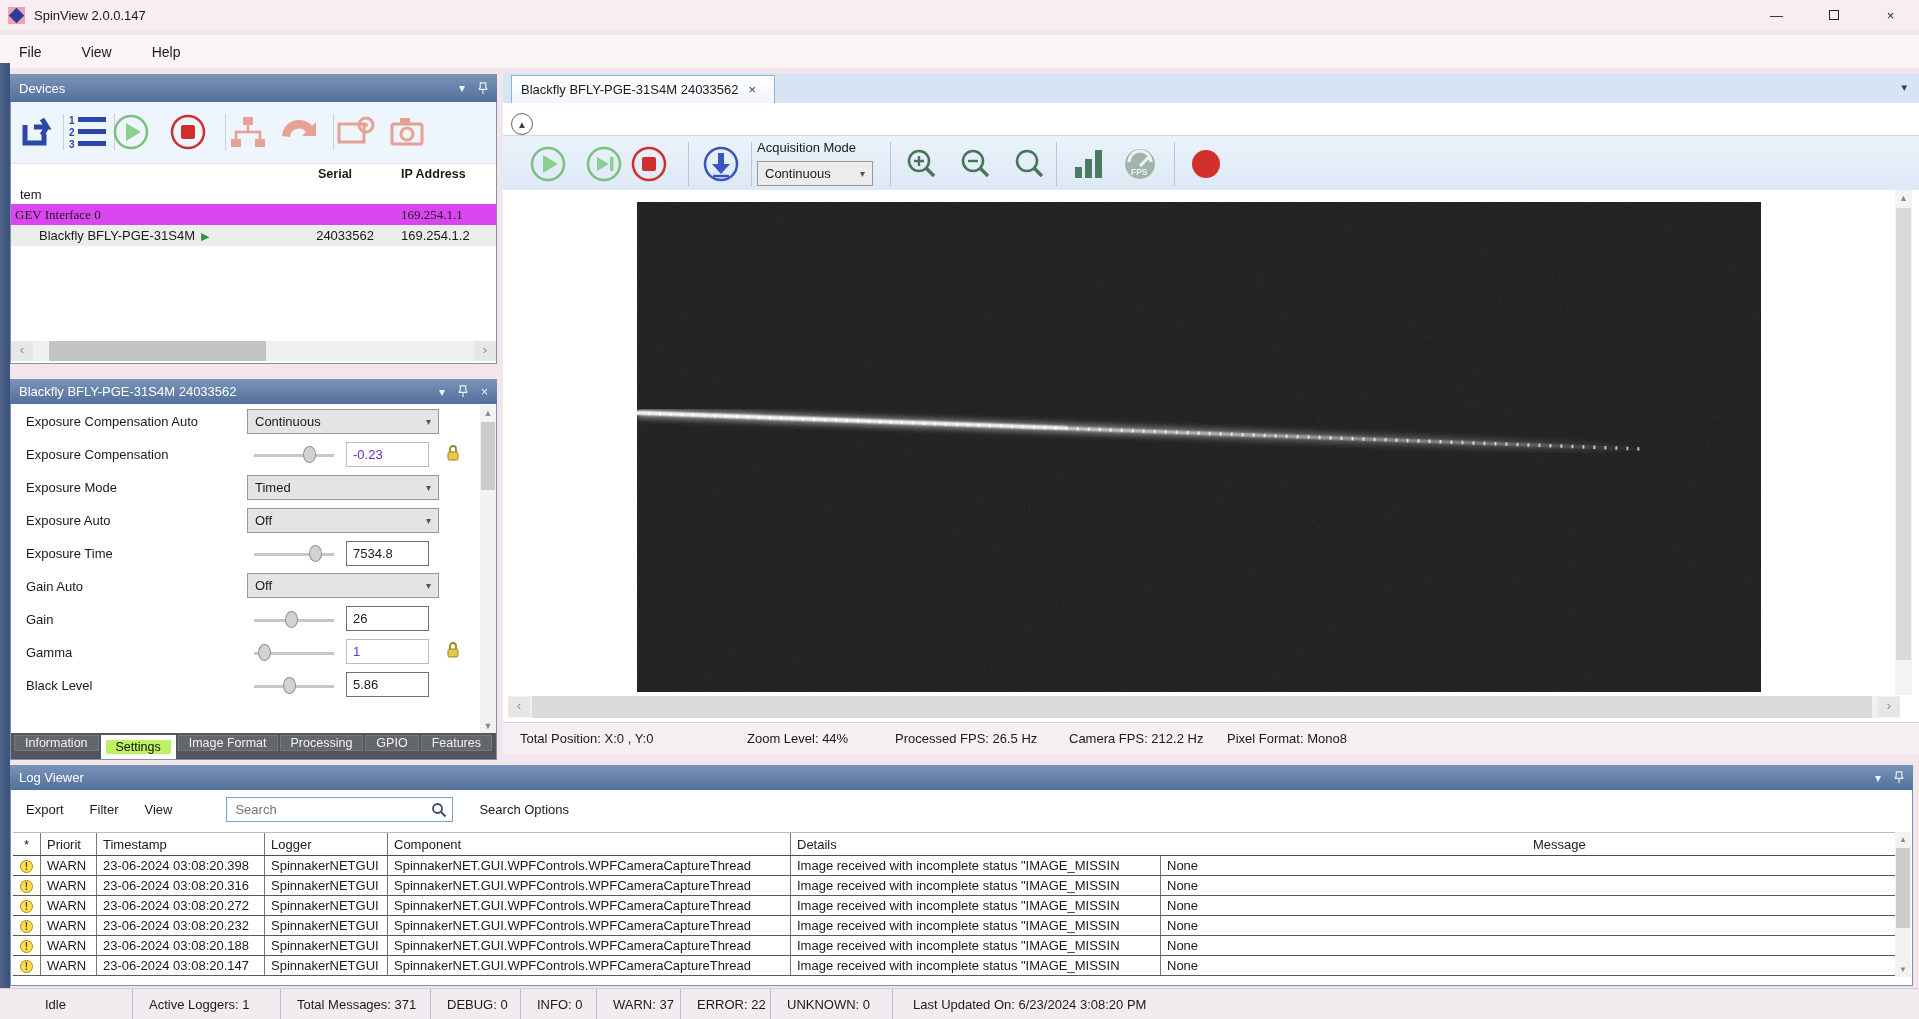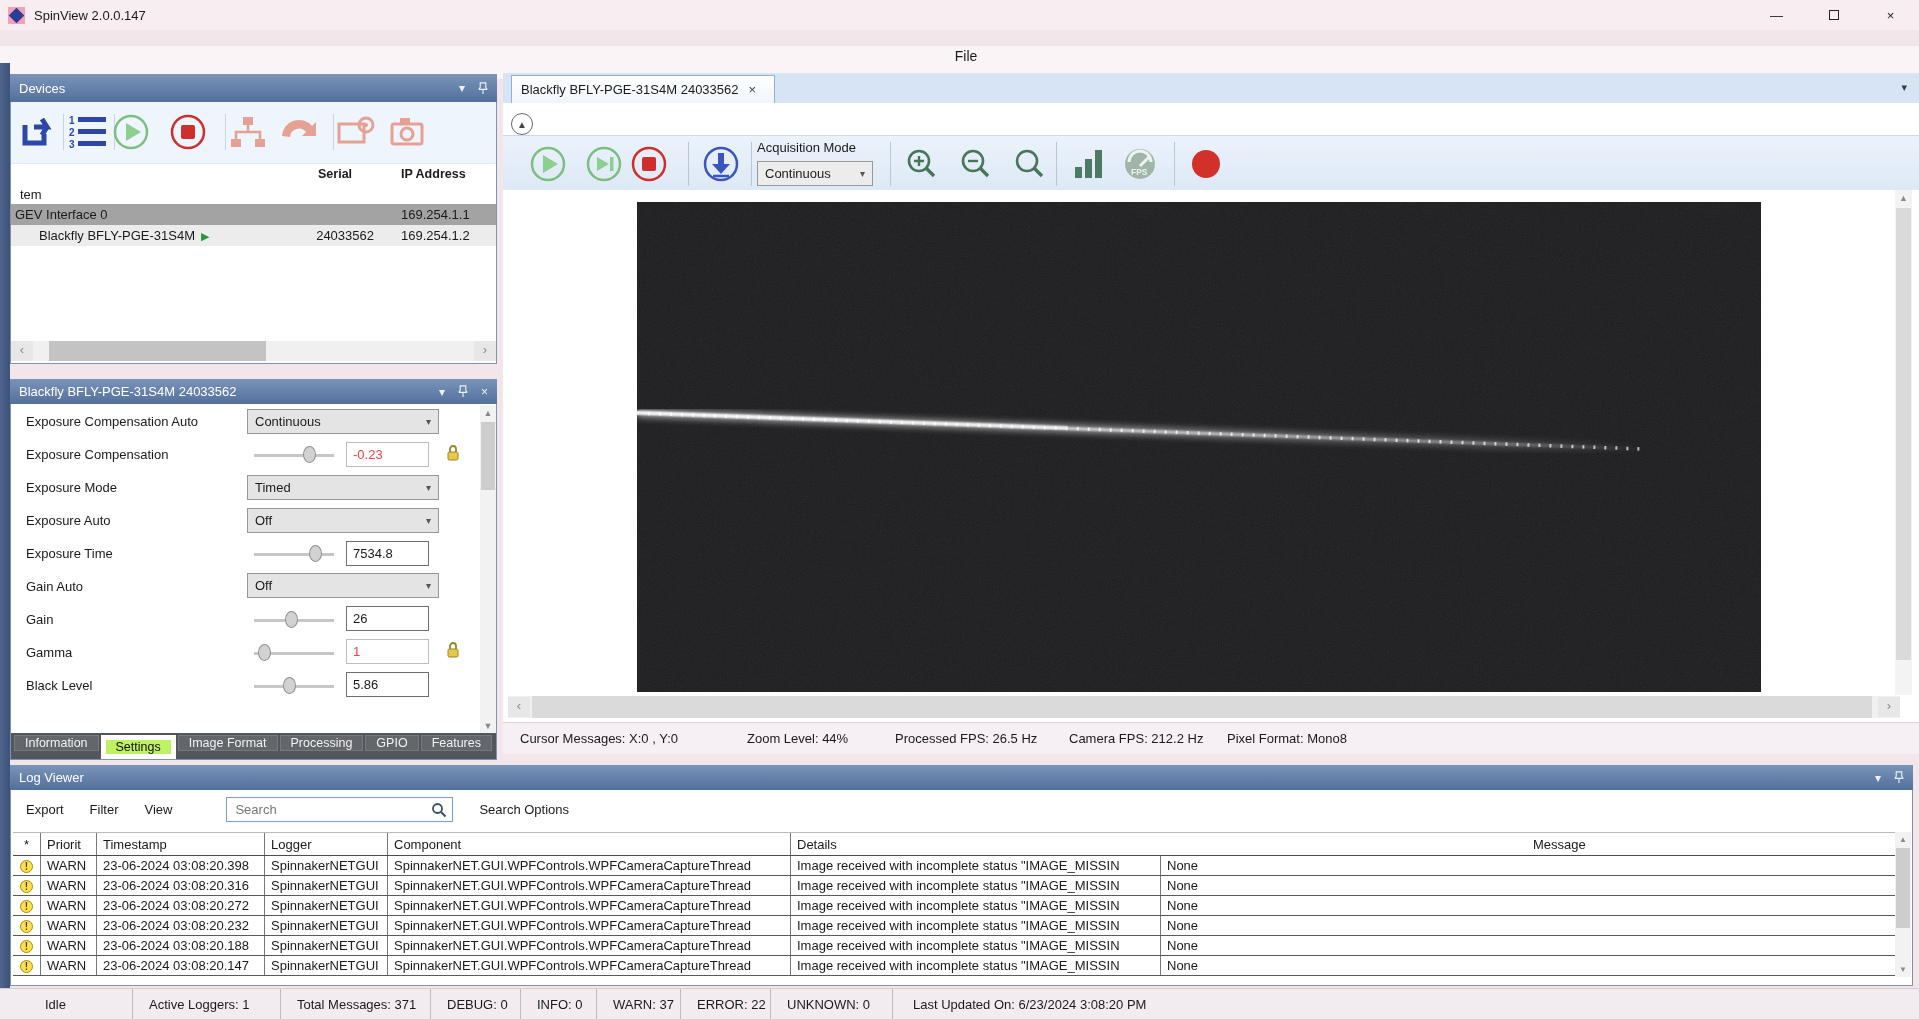"File" .menubar { flex-direction: column -> none; top: 46px -> 35px }
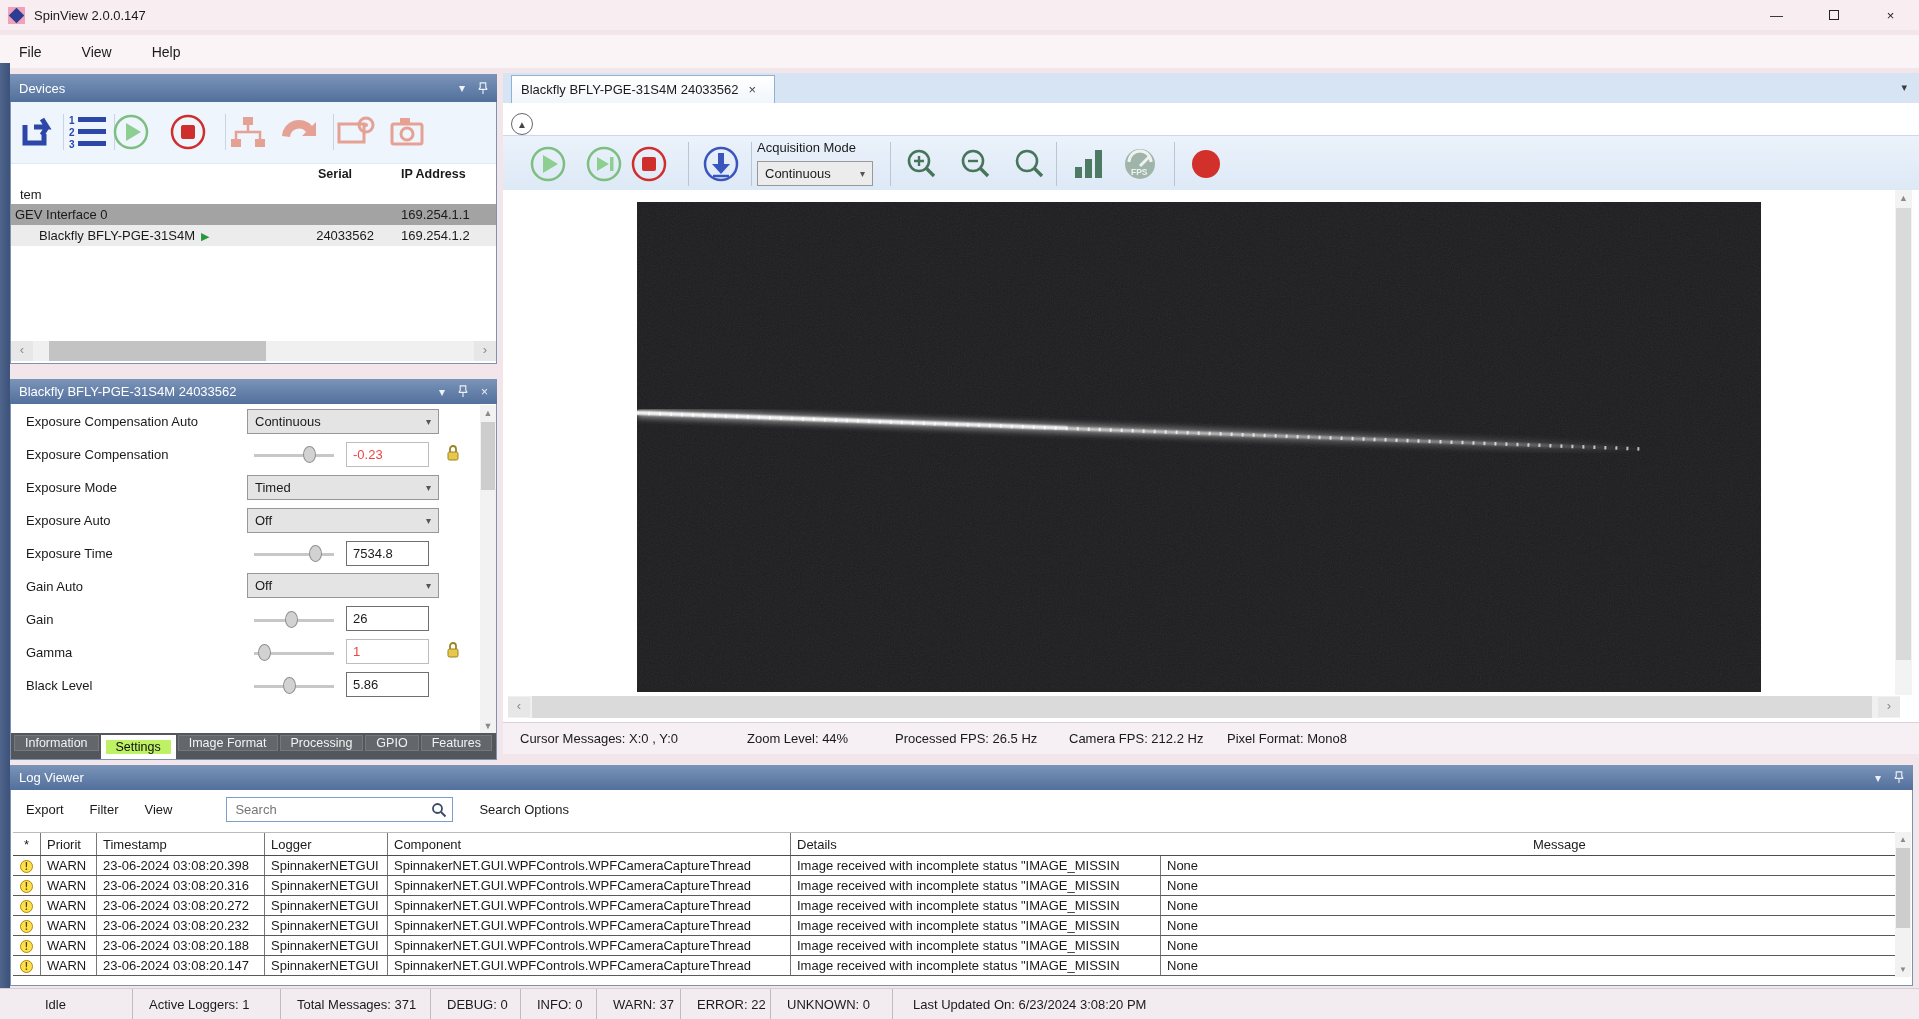"GEV Interface 0" .row-if { background: #a3a3a3 -> #d946ef; font-family: none -> Liberation Serif, serif }
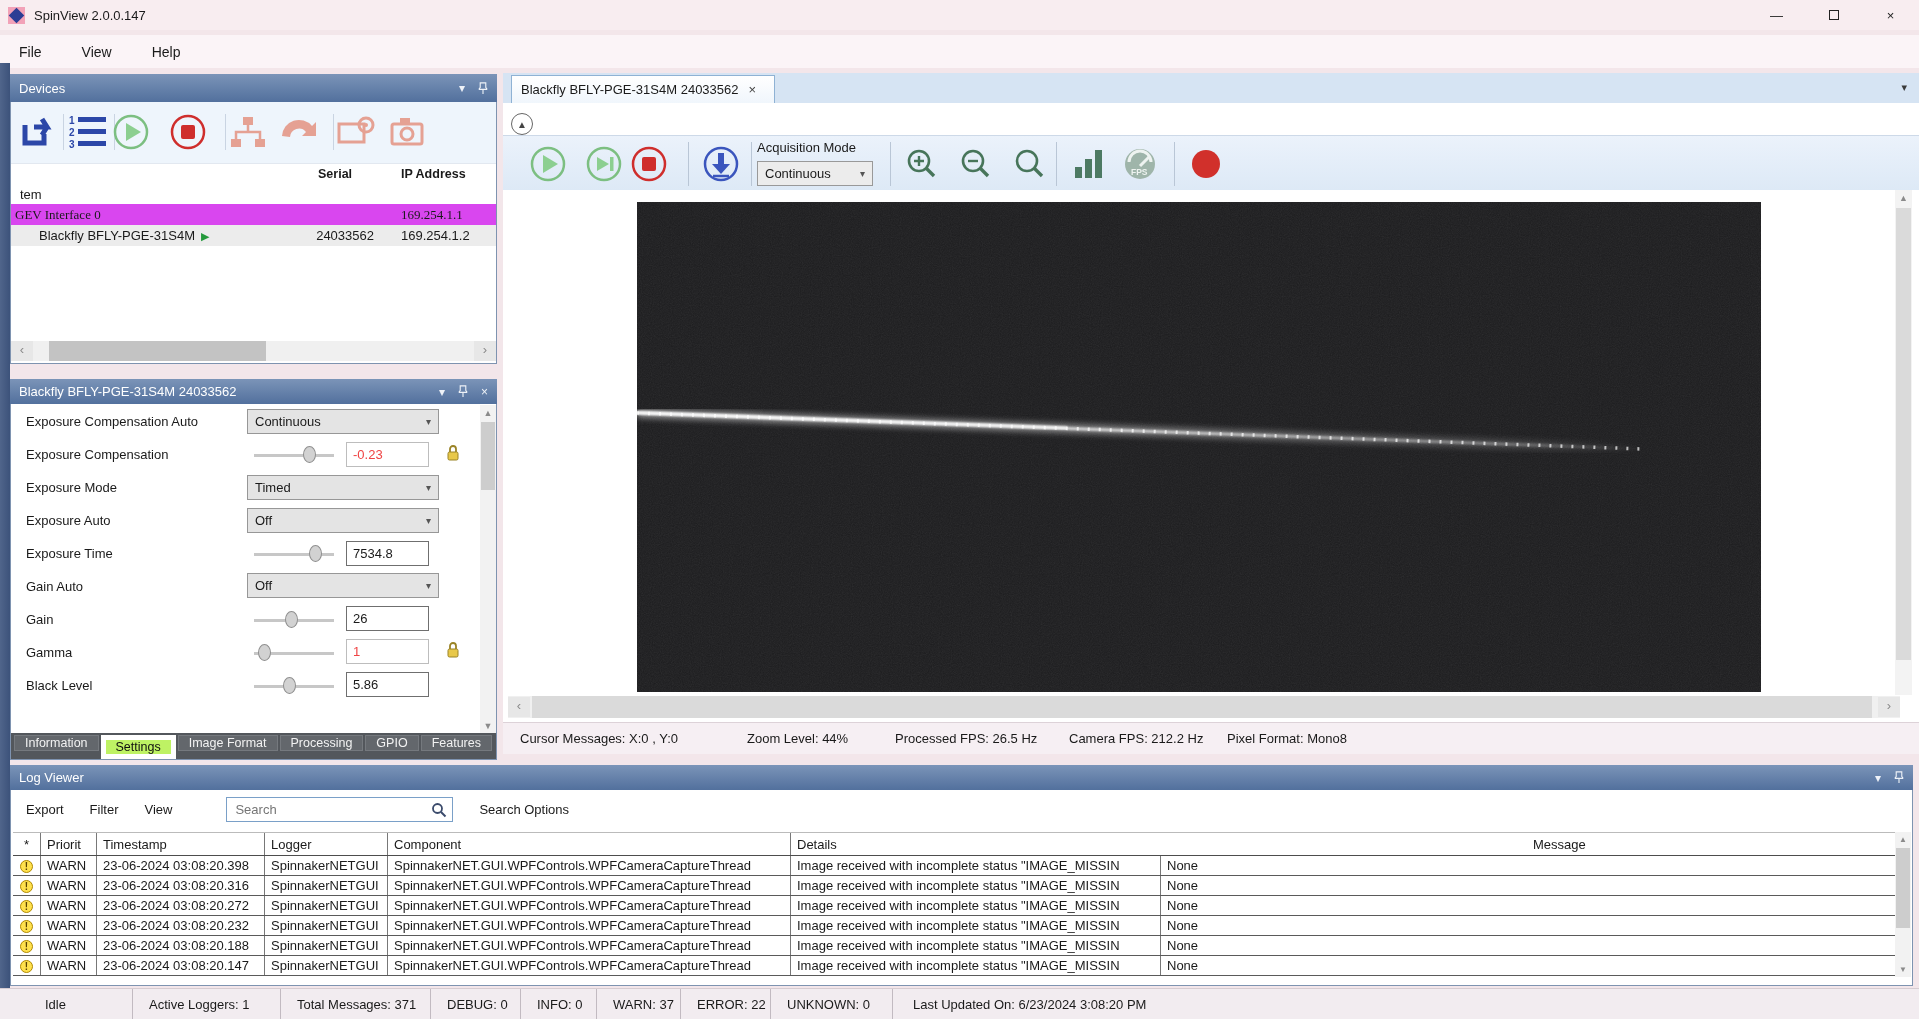"-0.23" .valbox.dis { color: #ef4444 -> #6d28d9 }
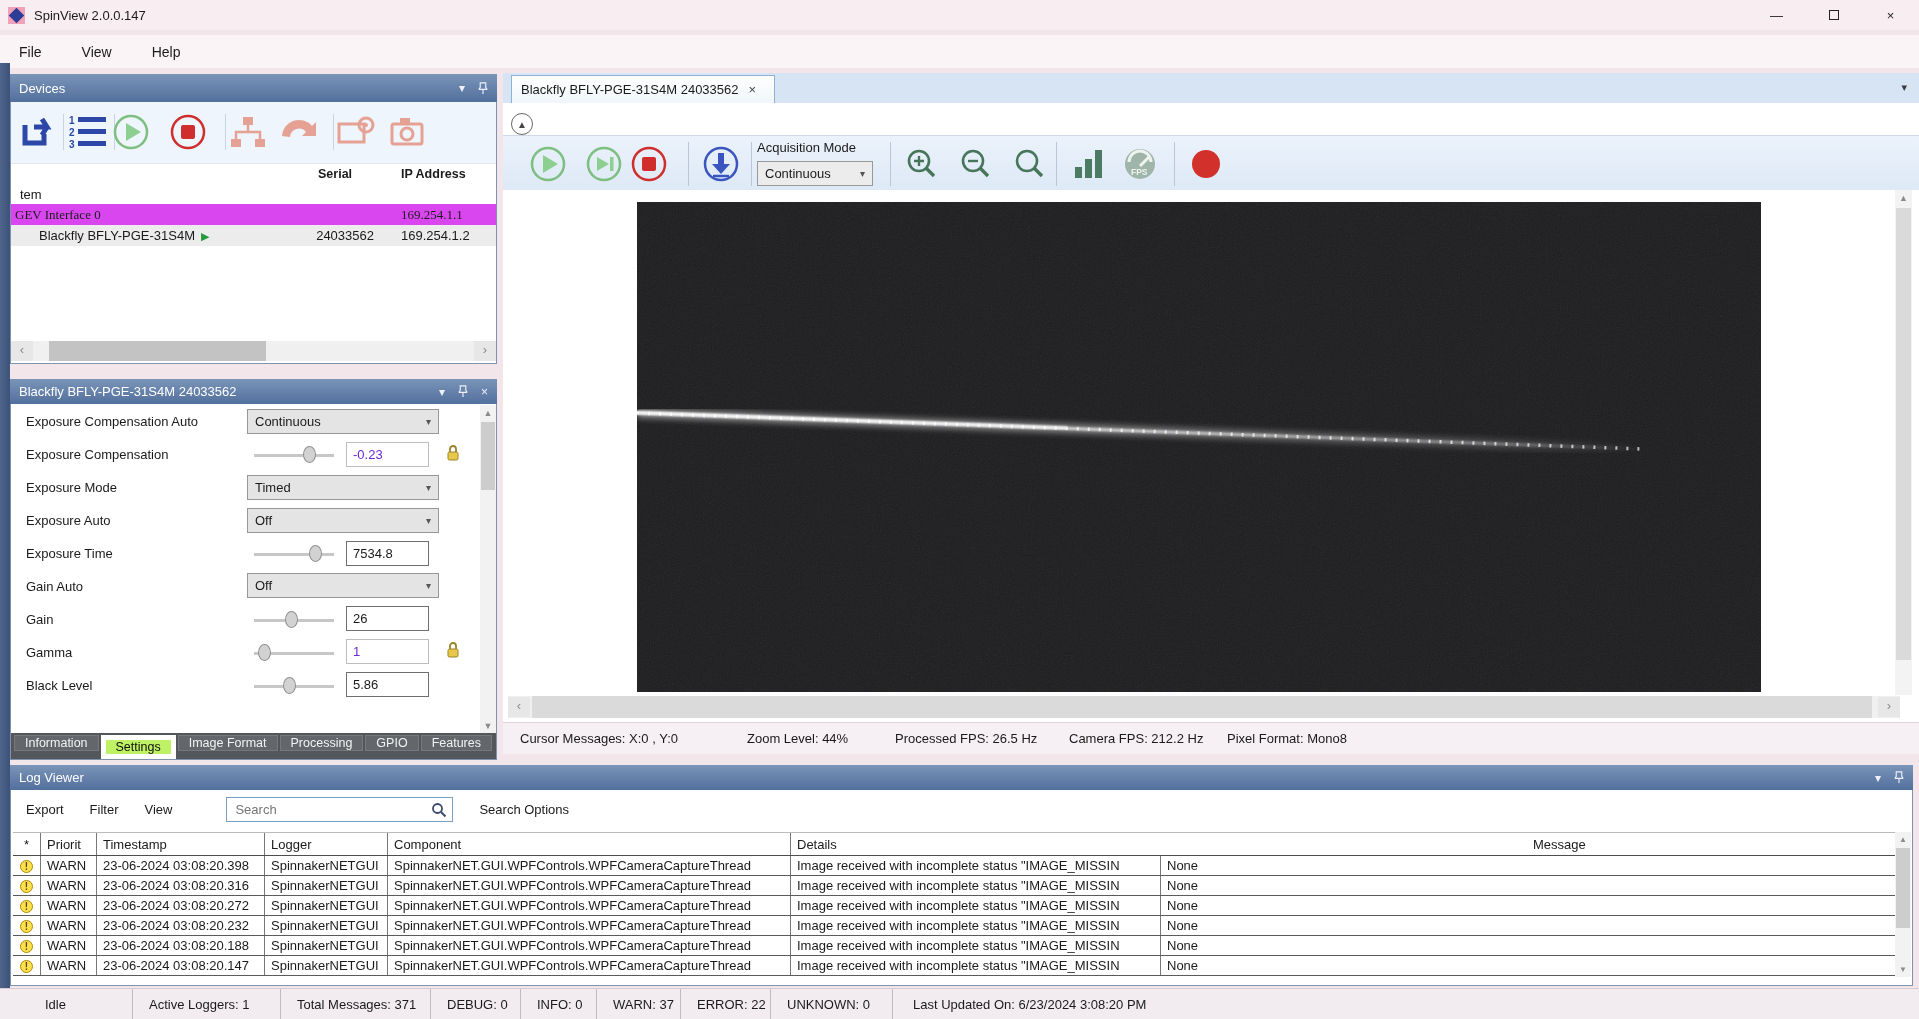"Cursor Messages: X:0 , Y:0" span { text: Cursor Messages -> Total Position }
